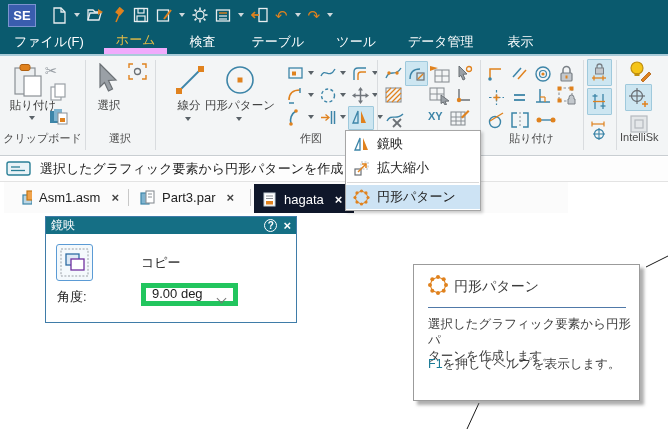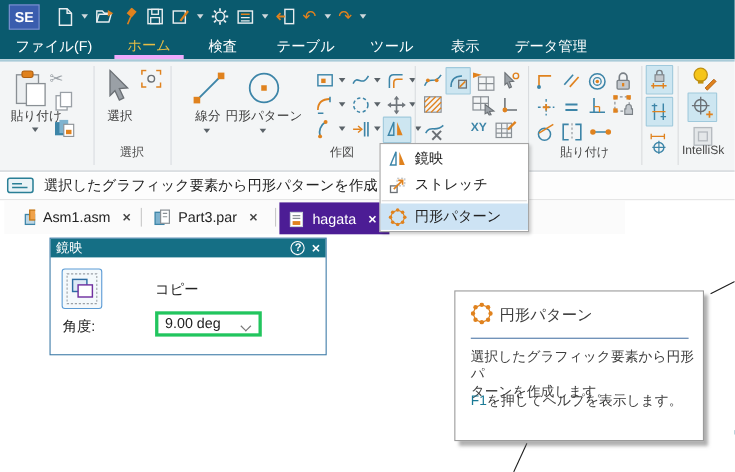"ホーム" .menuitem.active { border-bottom: 4px solid #f0abfc -> 6px solid #f0abfc }
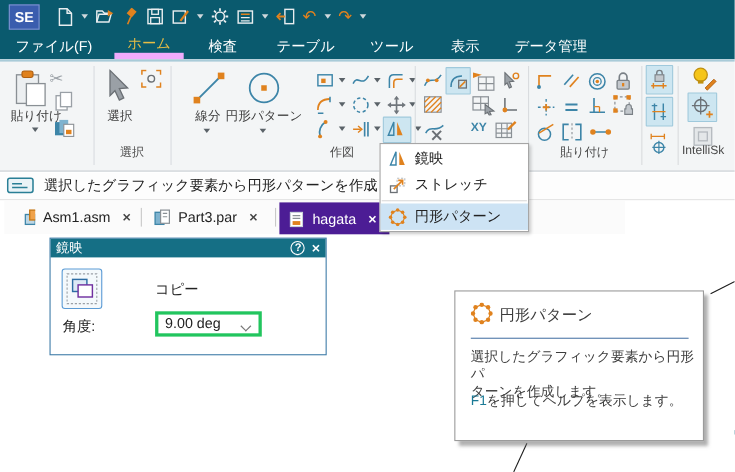"表示" div.menuitem { order: before "データ管理" -> after "データ管理" }
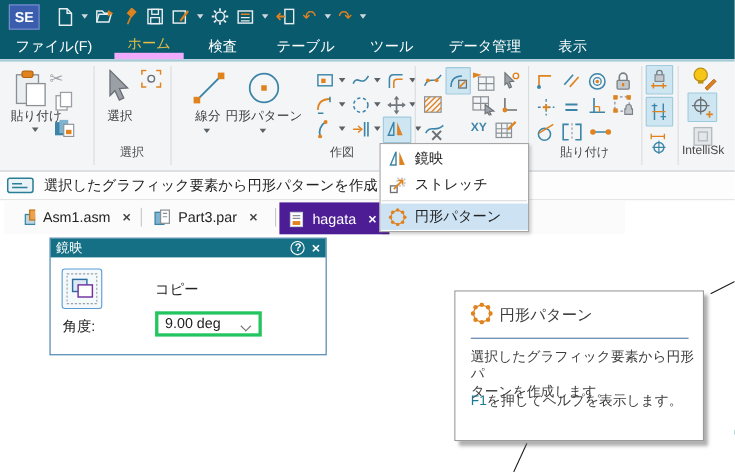"クリップボード" div.abs { html: none -> <div>クリップボード</div> }
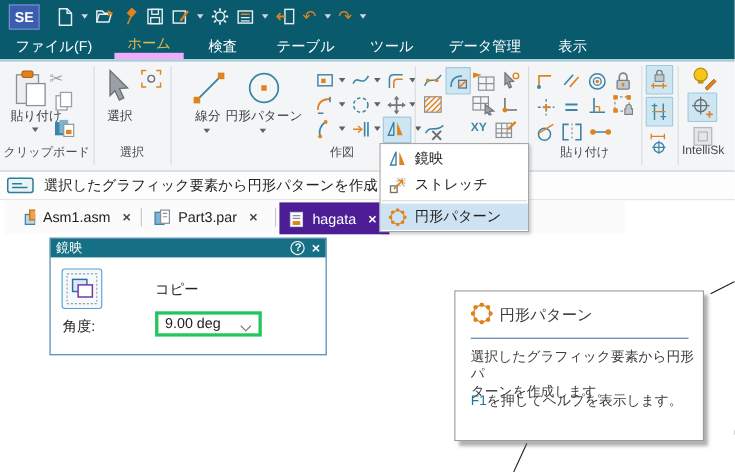"ストレッチ" span { text: ストレッチ -> 拡大縮小 }
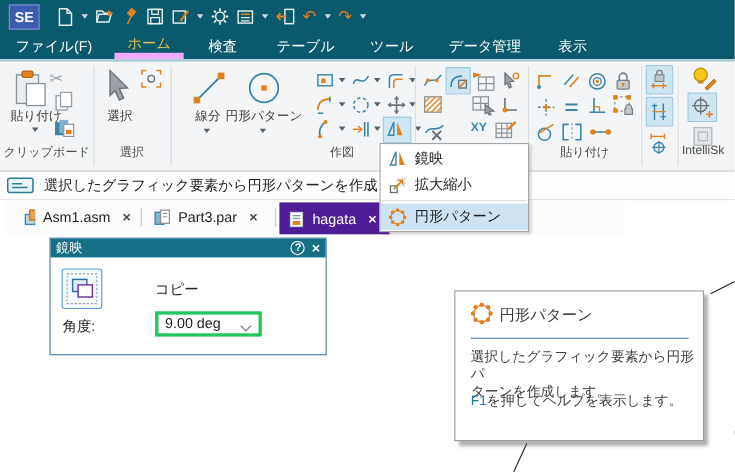"hagata" .doc-tab.active { background: #4c1d95 -> #0f172a }
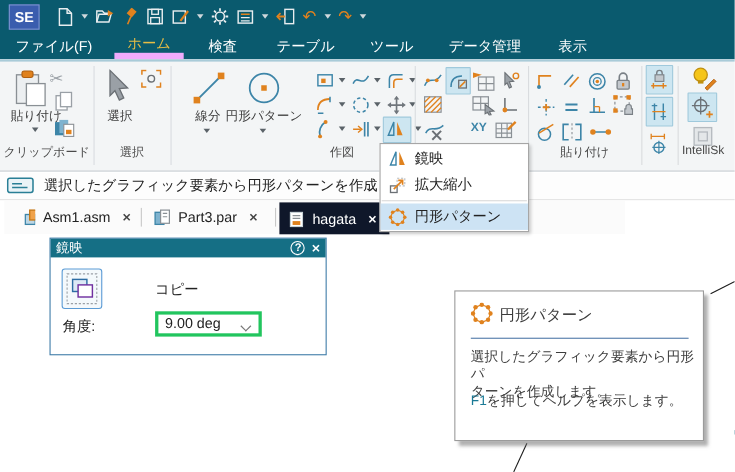"9.00 deg" .combobox { align-items: flex-start -> flex-end; border: 3px solid #22c55e -> 5px solid #22c55e }
